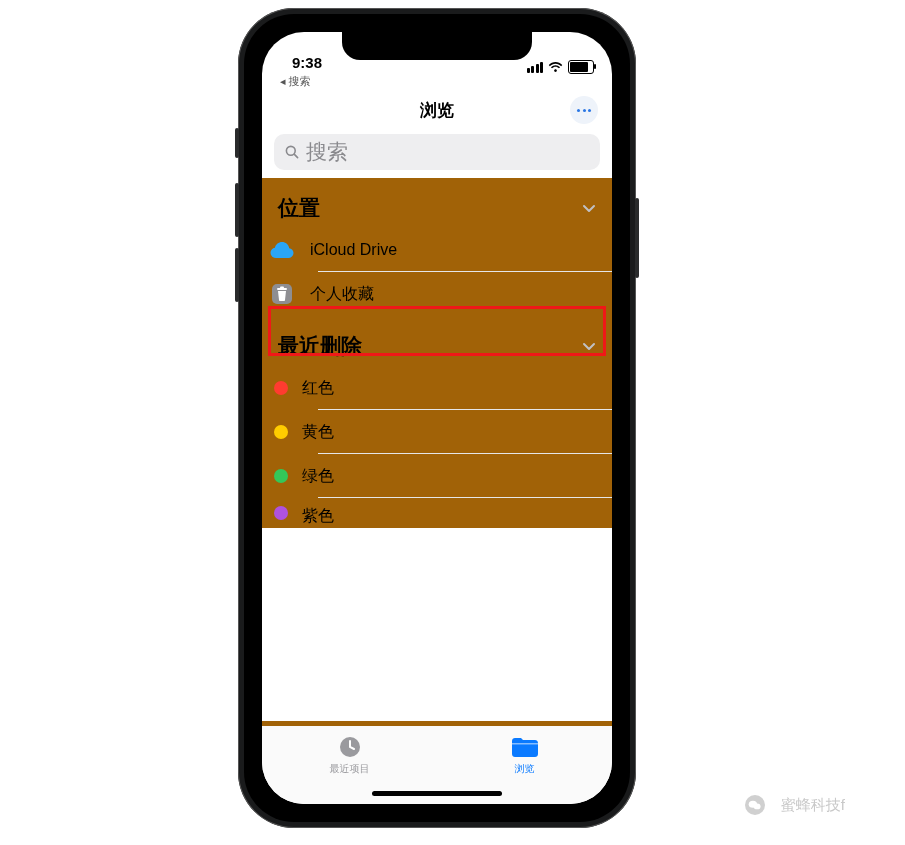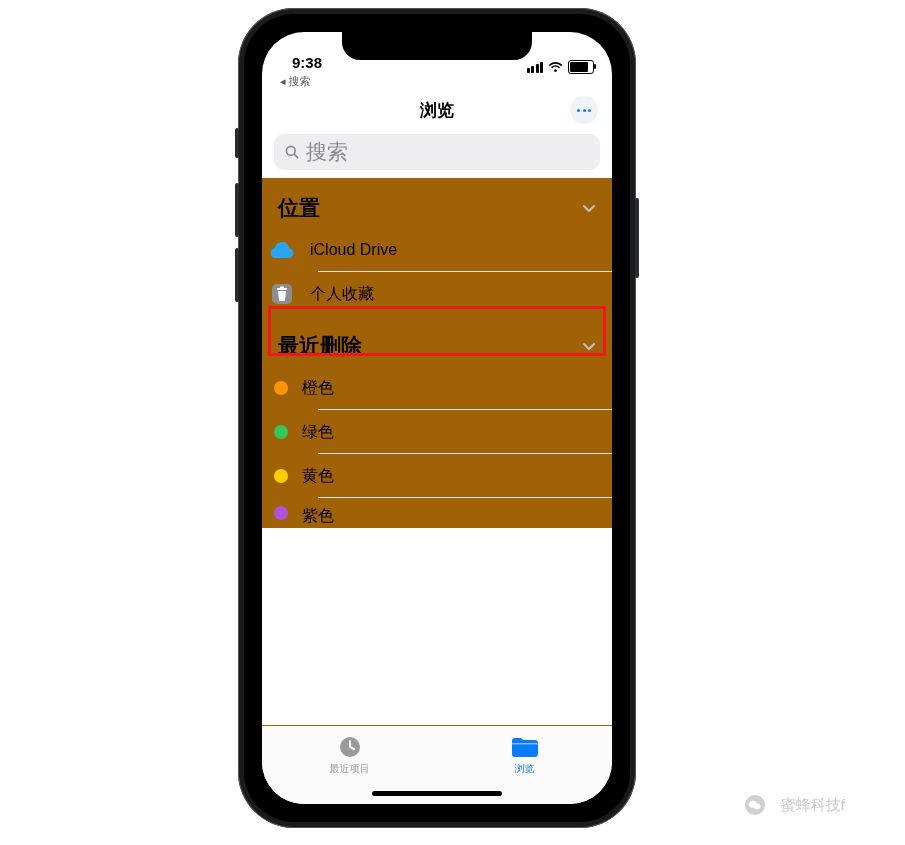"红色" div.row { html: none -> <div> <span></span> <span>红色</span> </div> }
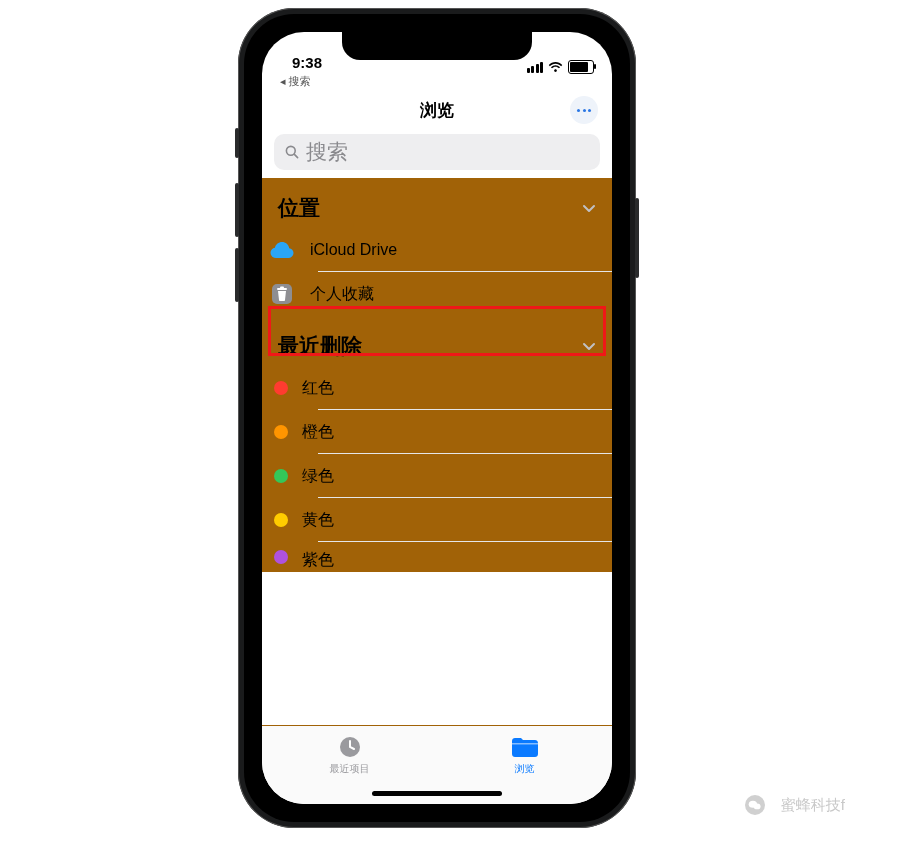"橙色" div.row { html: <div> <span></span> <span>橙色</span> </div> -> none }
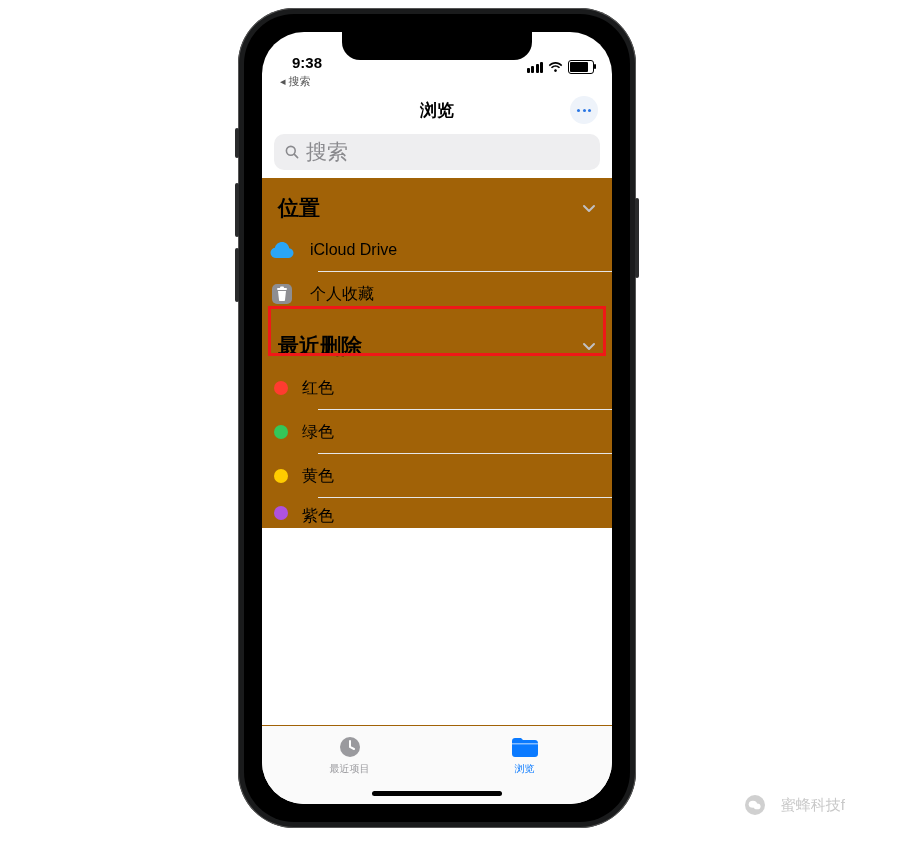"绿色" div.row { order: before "黄色" -> after "黄色" }
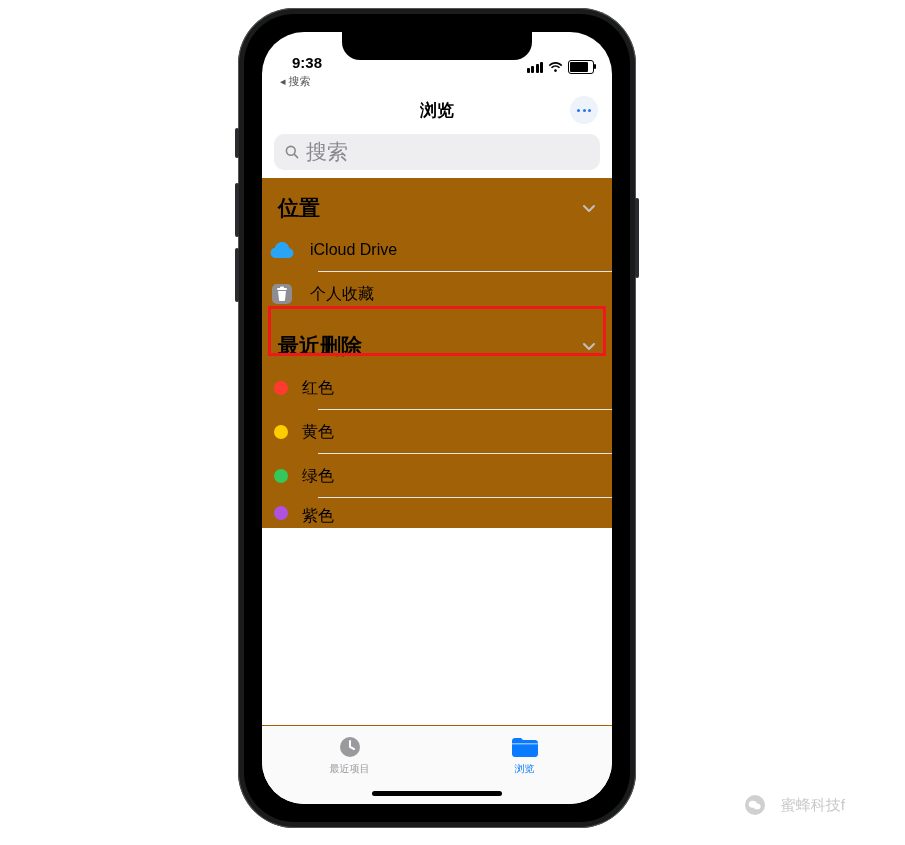"最近项目" .tabbar { border-top: 1px solid #a16207 -> 5px solid #a16207 }
